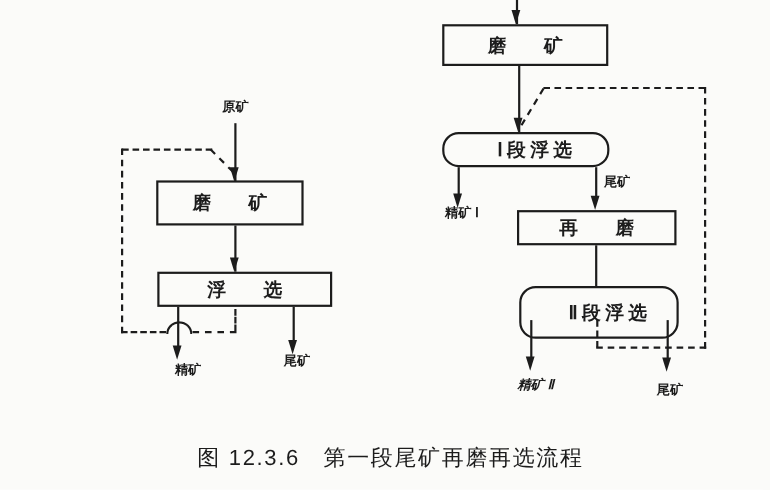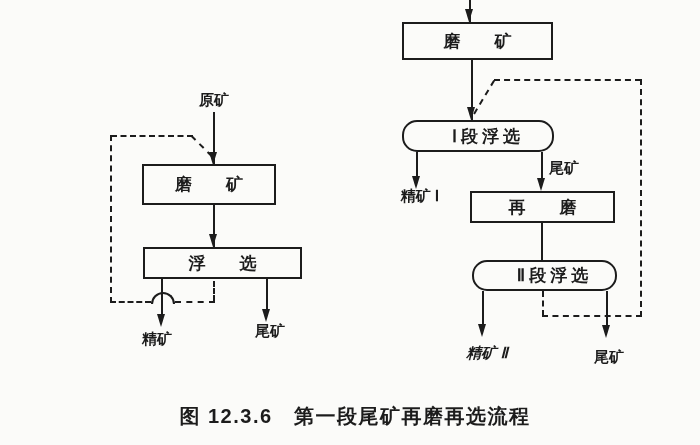"原矿" .lbl { font-size: 15px -> 12px }
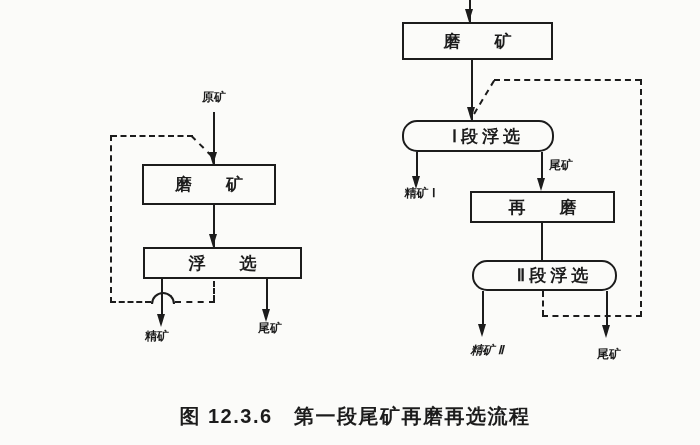"Ⅱ段浮选" div.box { height: 31px -> 48px }
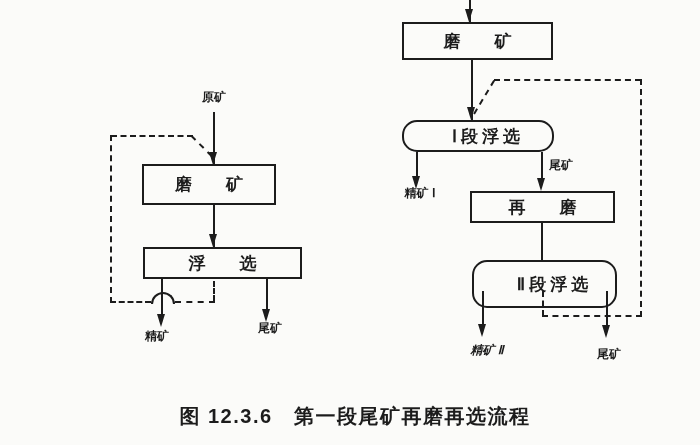"精矿" div.lbl { text-align: none -> right }
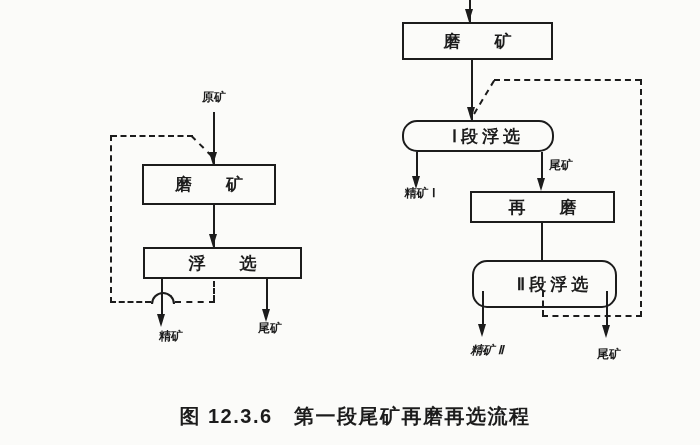"图 12.3.6 第一段尾矿再磨再选流程" .caption { font-weight: bold -> normal }
